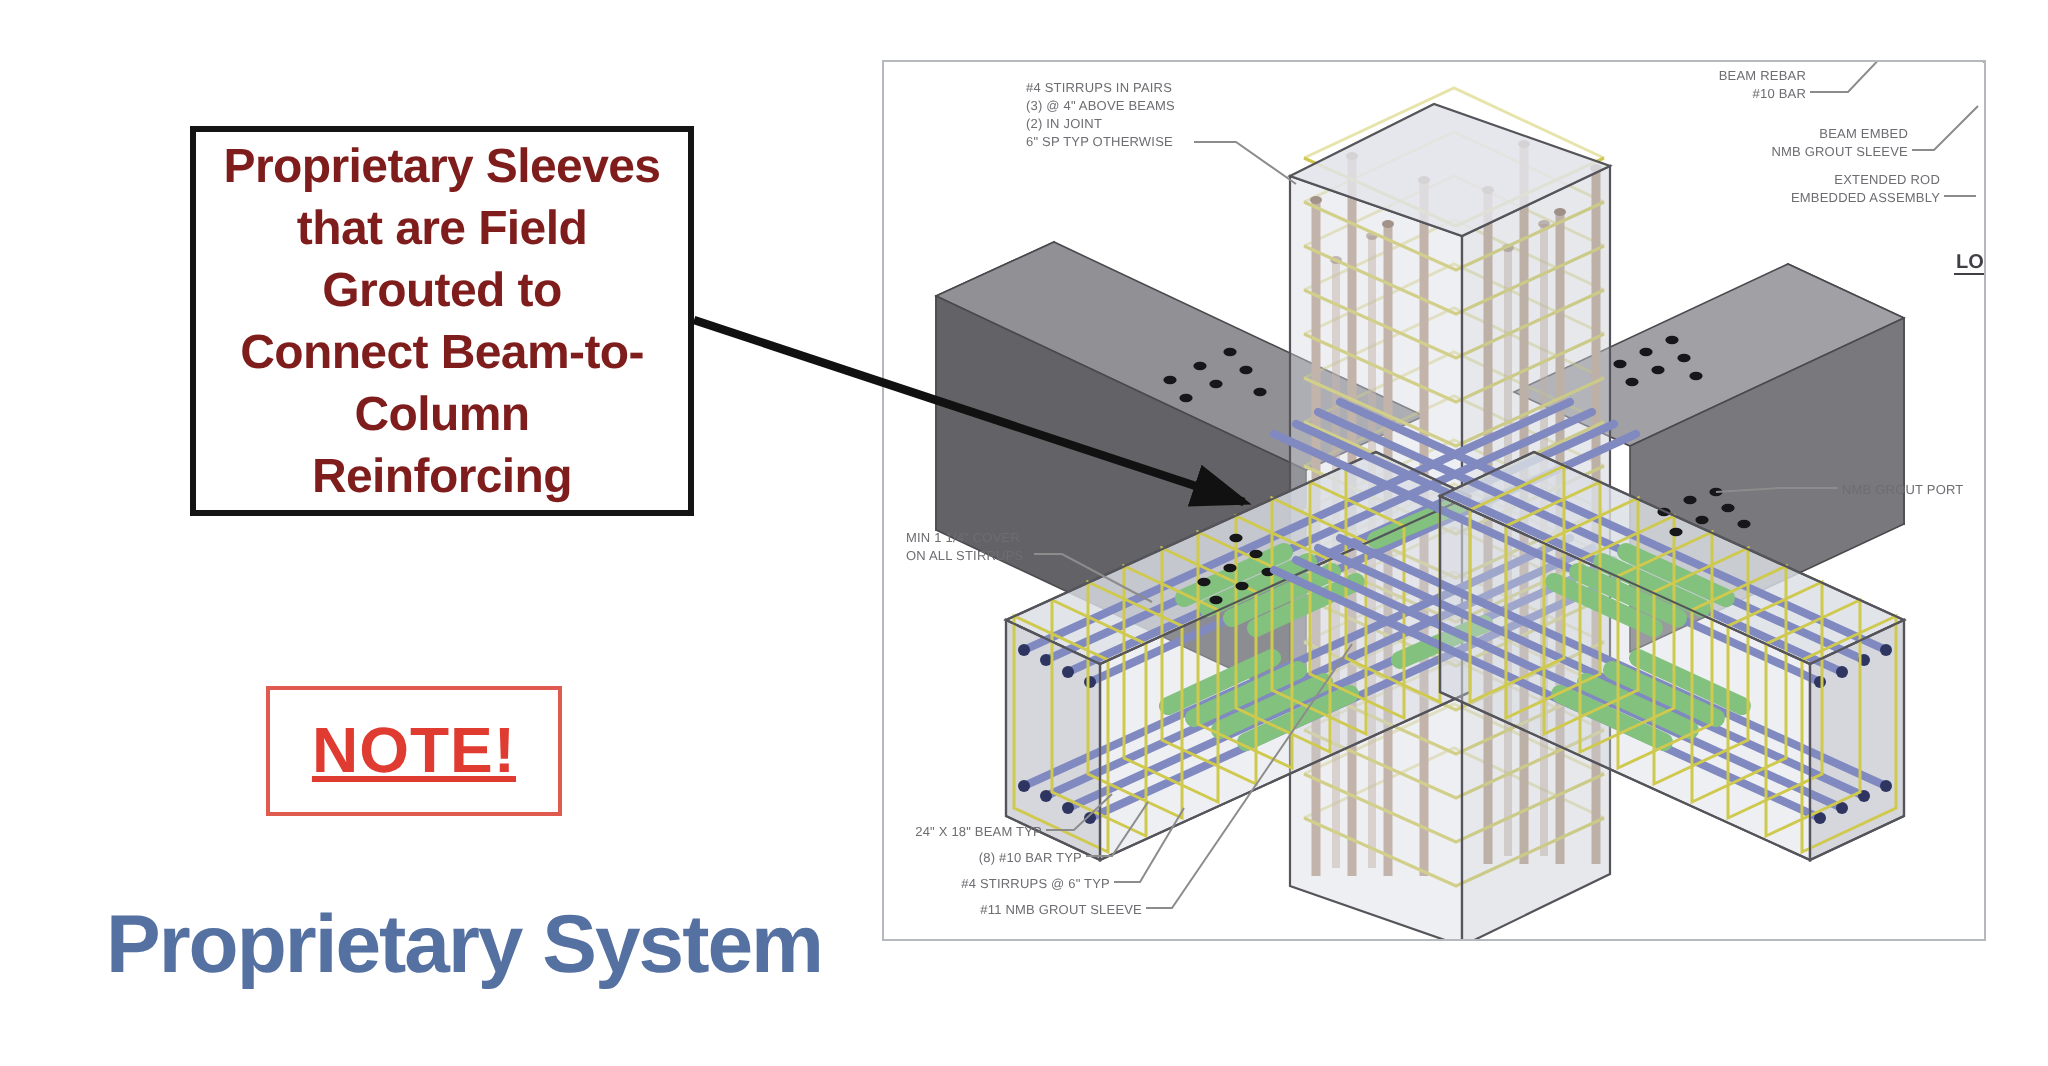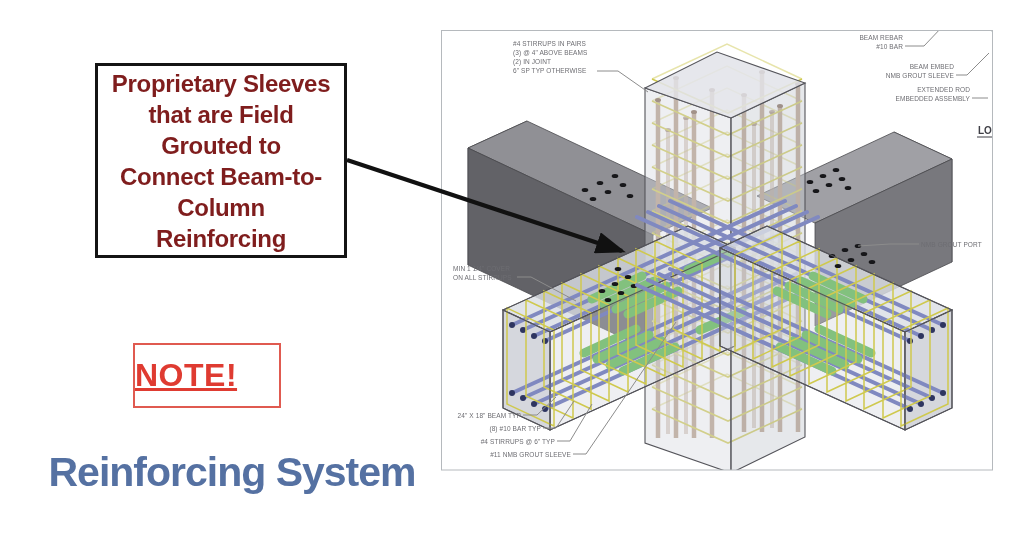"NOTE!" .notebox { justify-content: flex-start -> center }
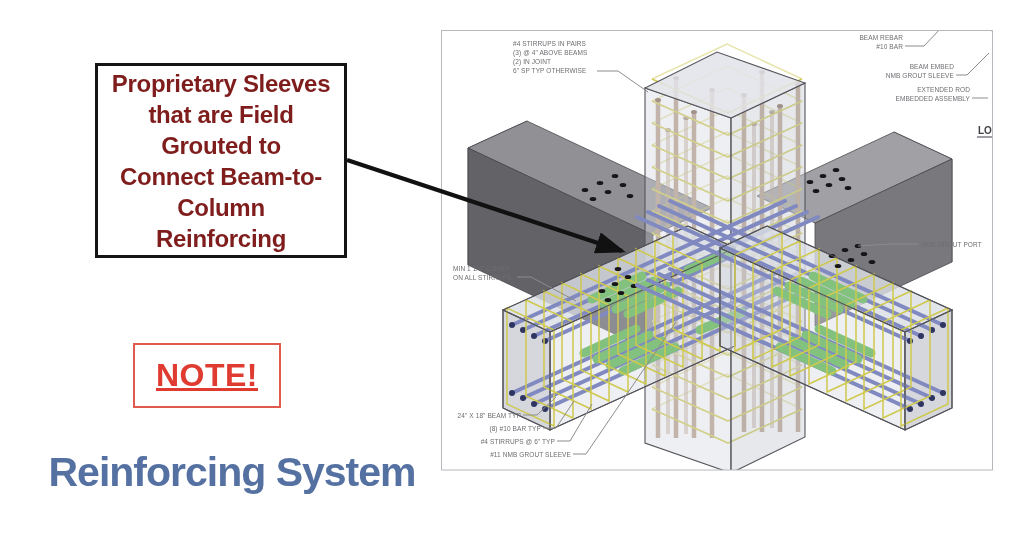"Reinforcing System" span { text: Reinforcing -> Proprietary }
